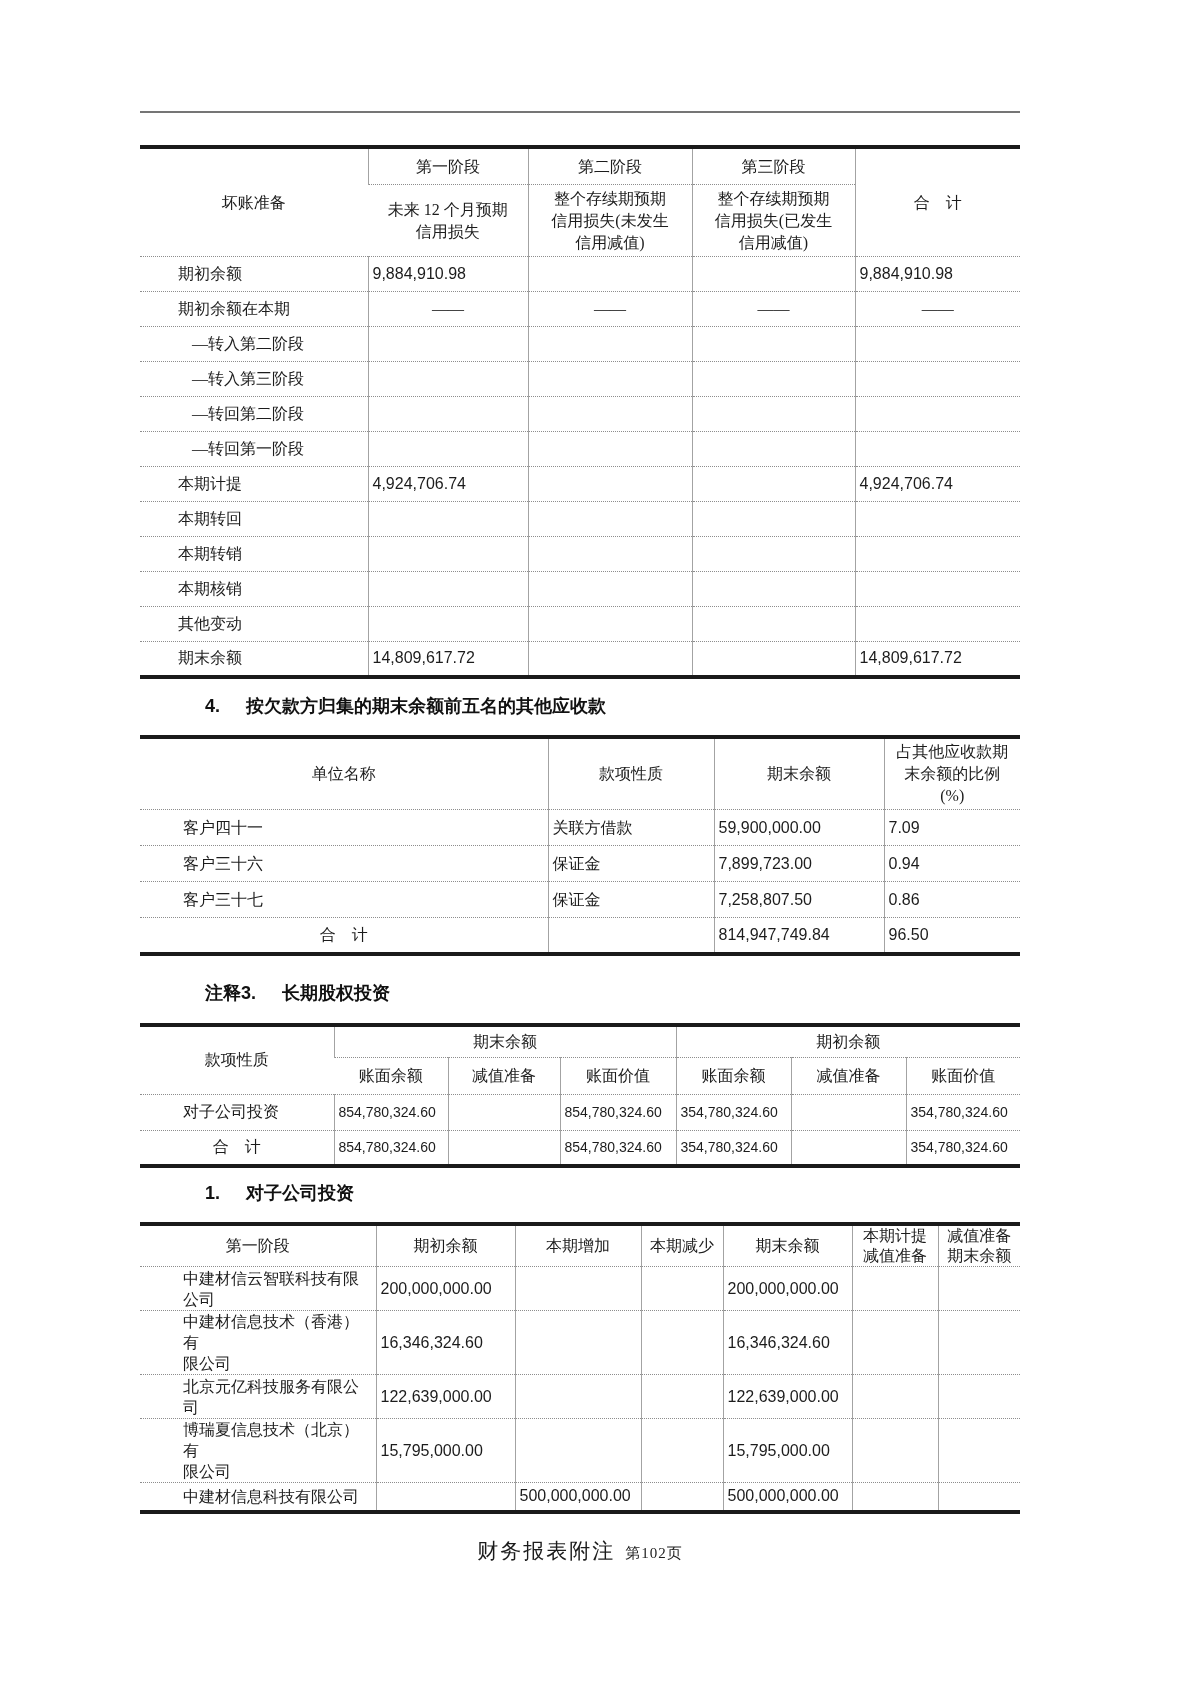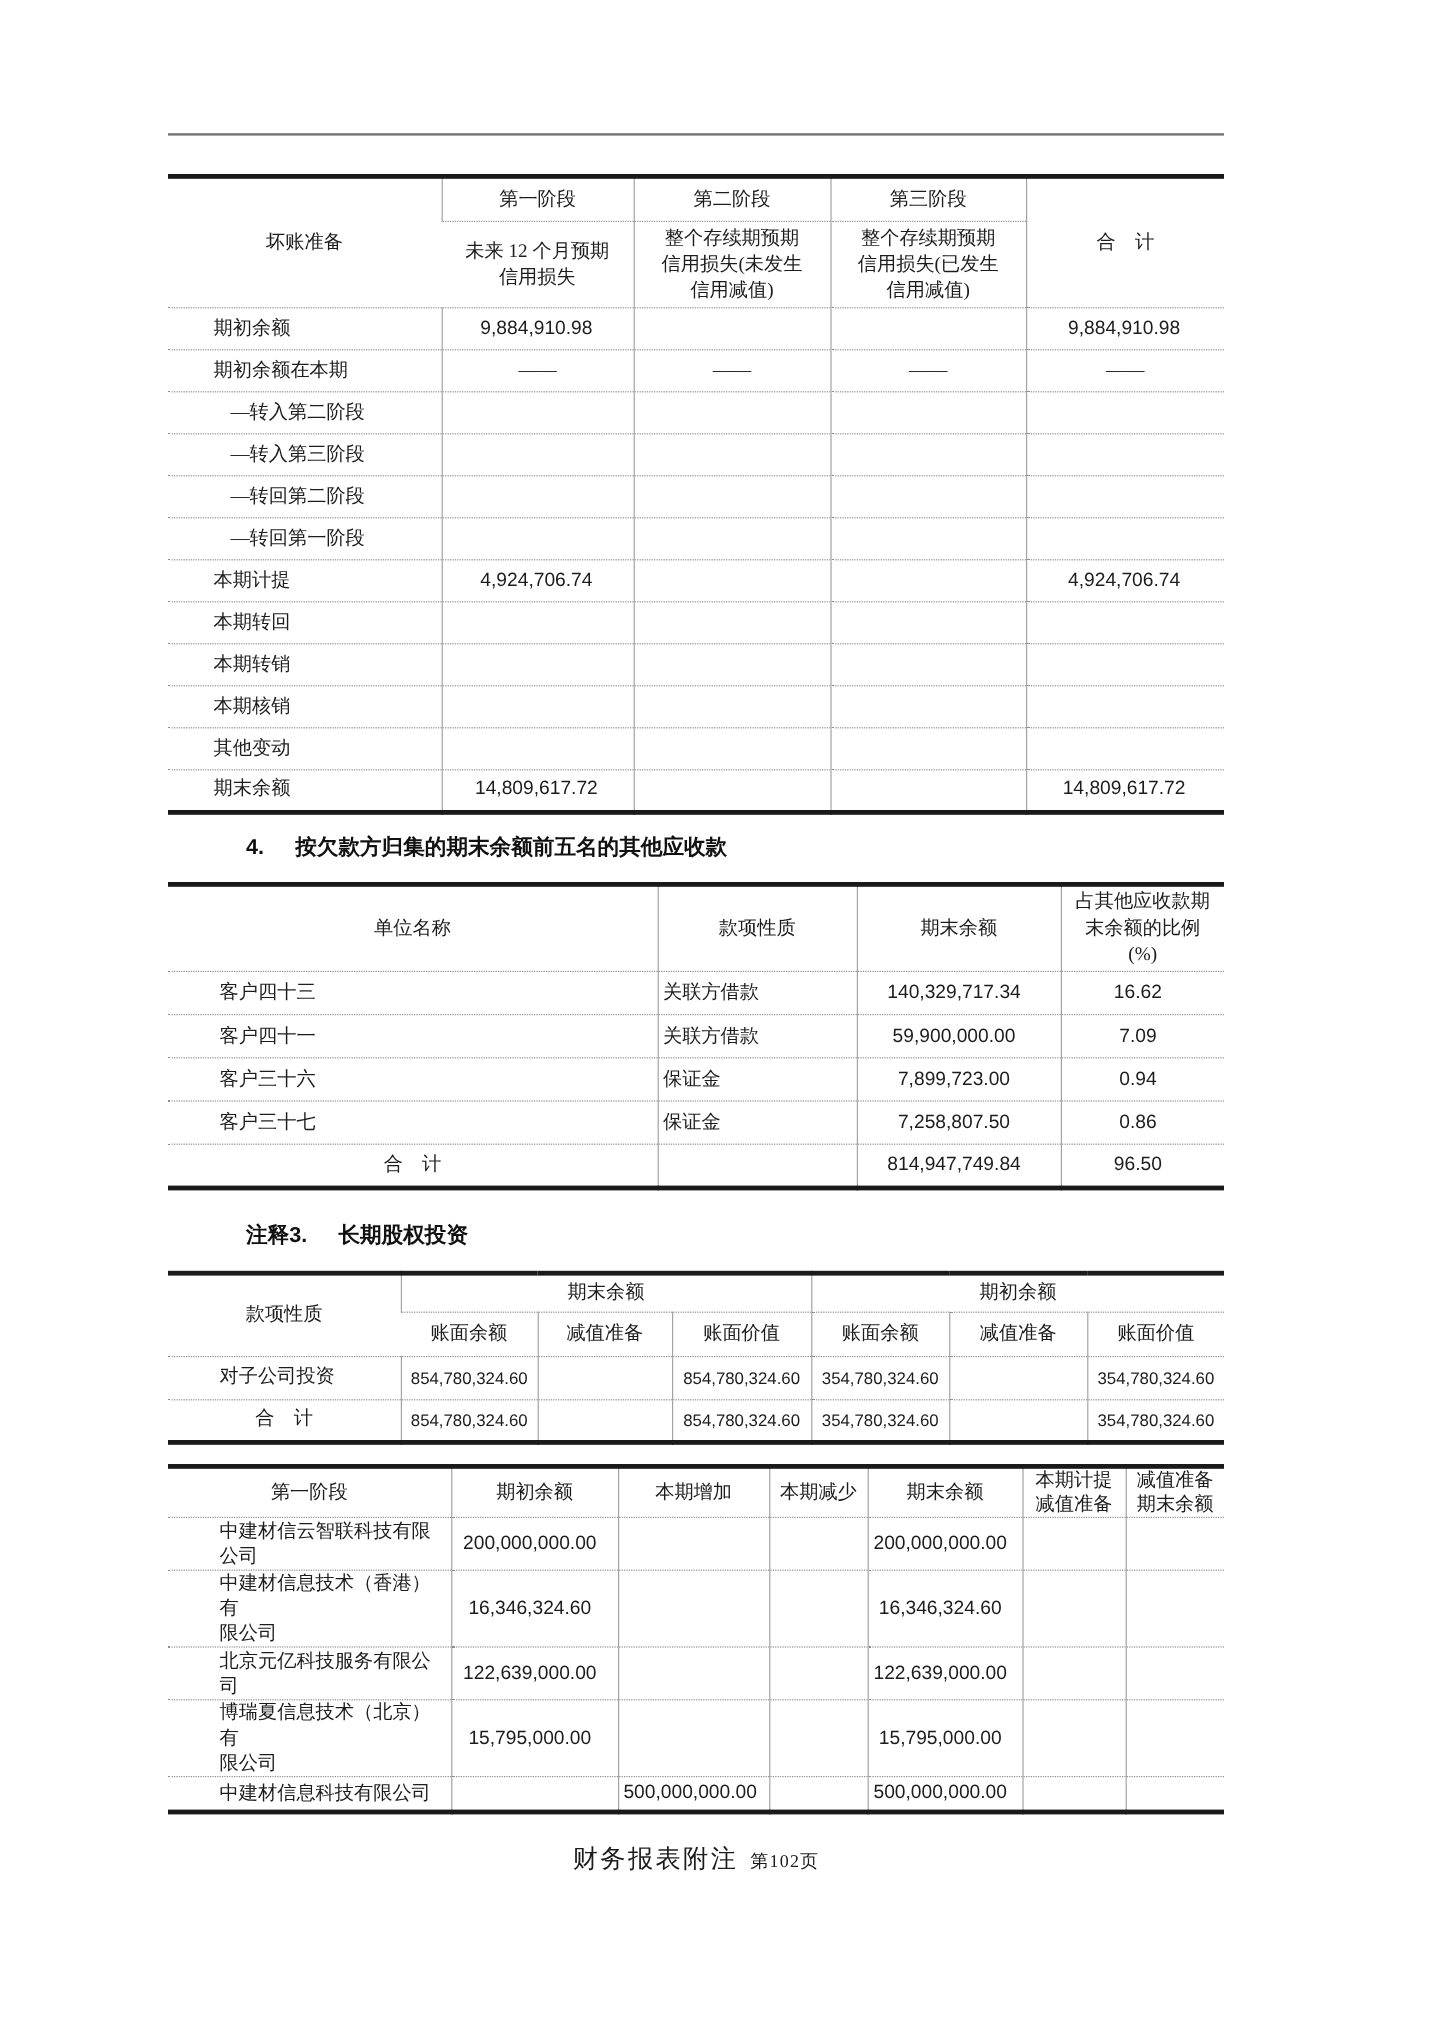"9,884,910.98" table.fin td.a-r { text-align: center -> left }
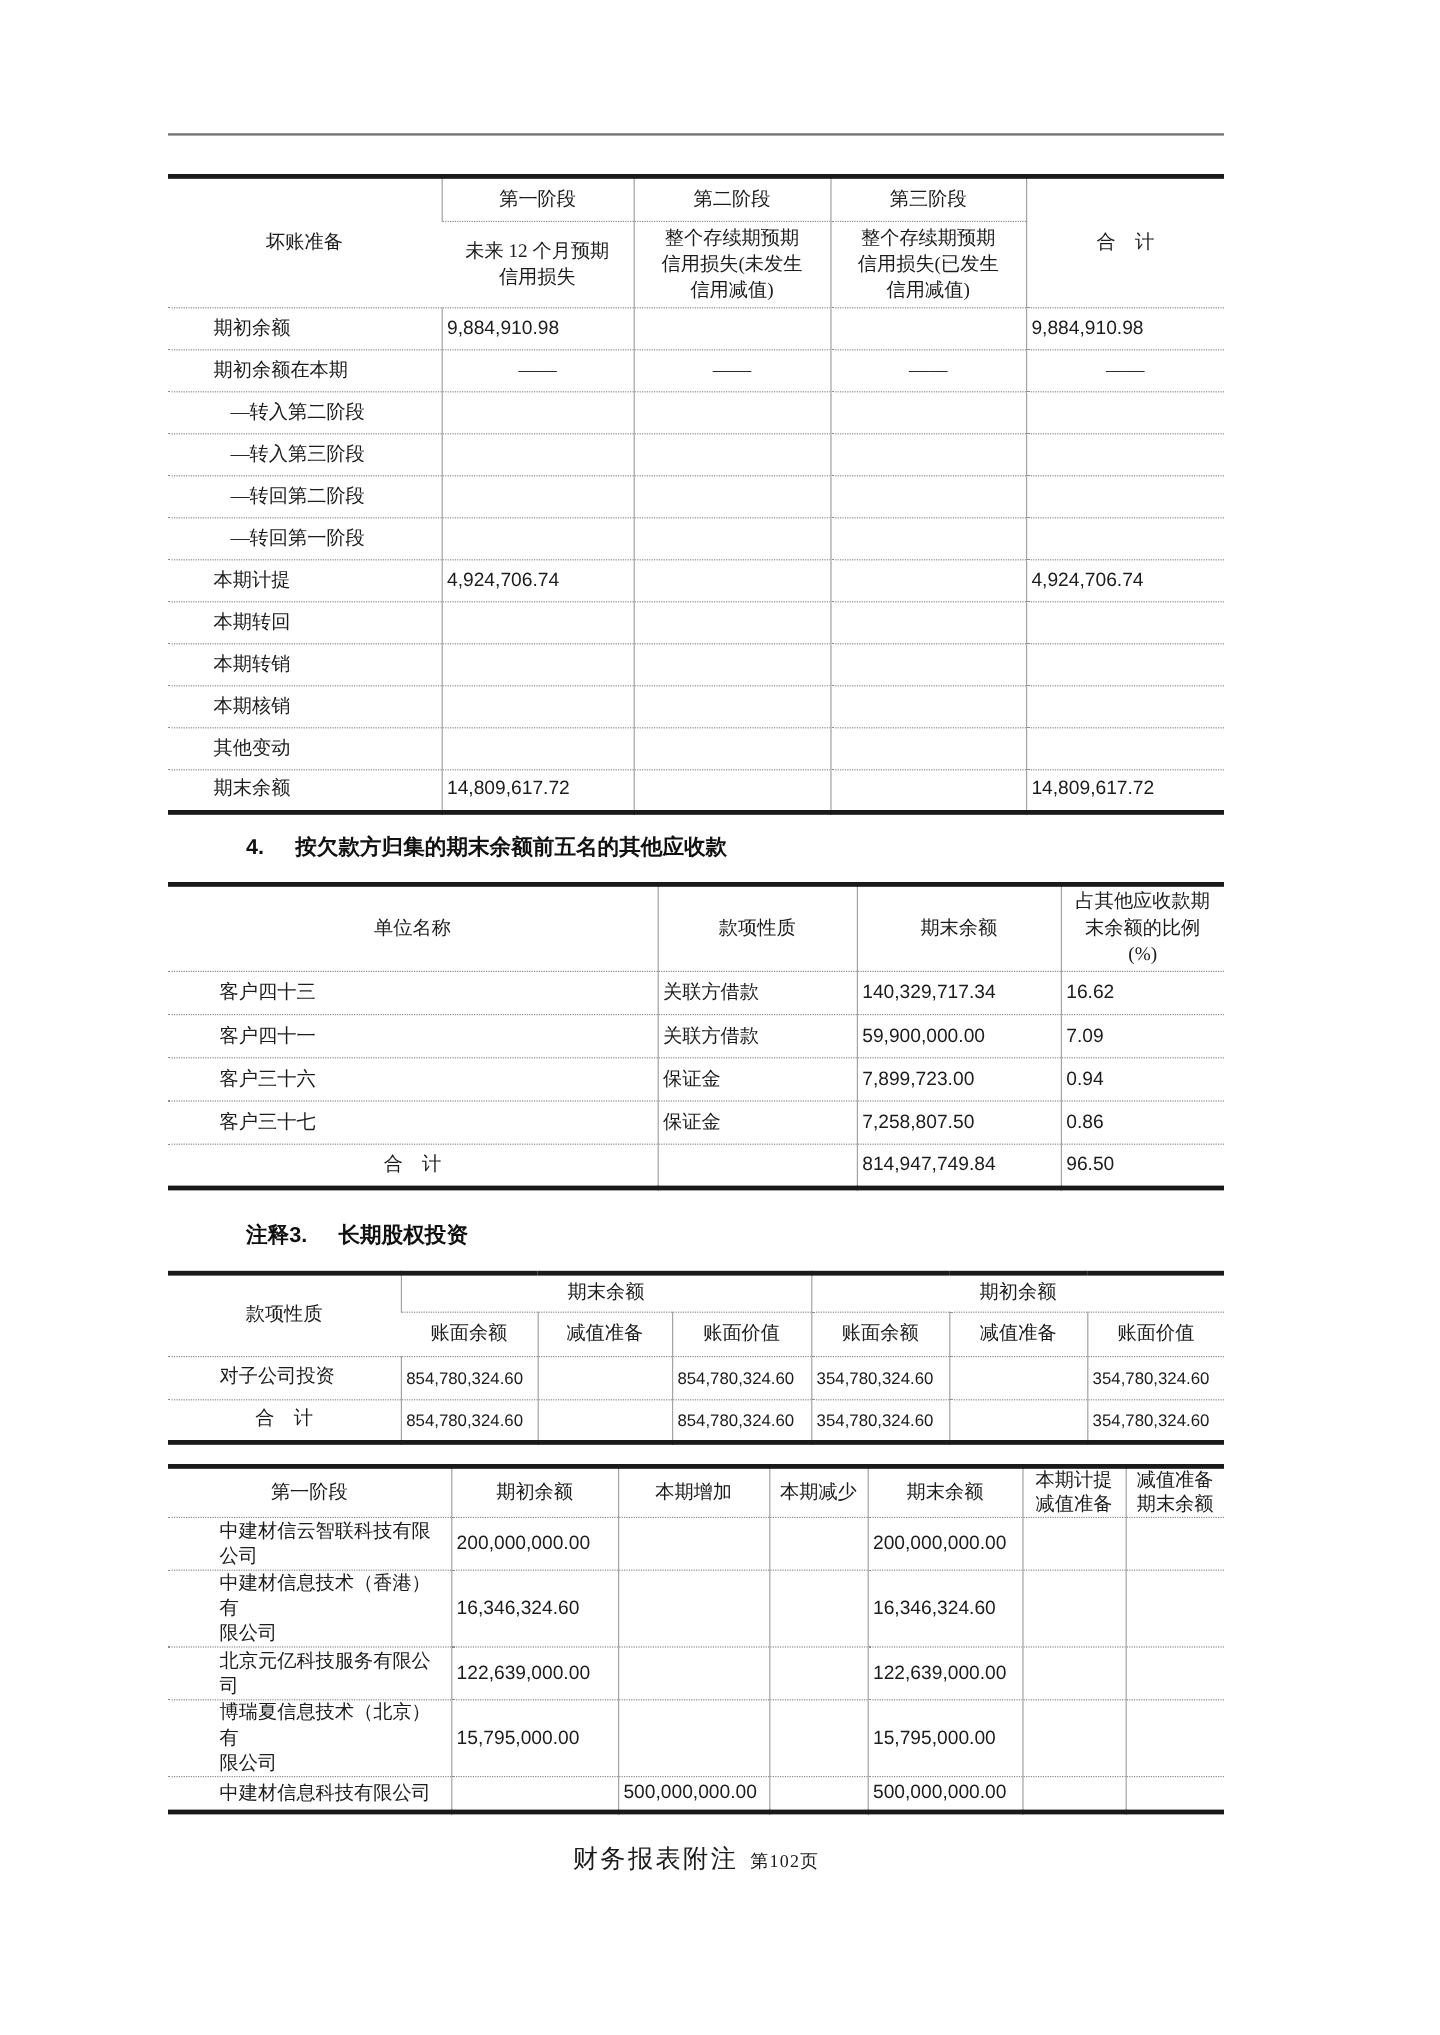"客户四十三" tr.r1 { html: <tr> <td>客户四十三</td> <td>关联方借款</td> <td>140,329,717.34</td> <td>16.62</td> </tr> -> none }
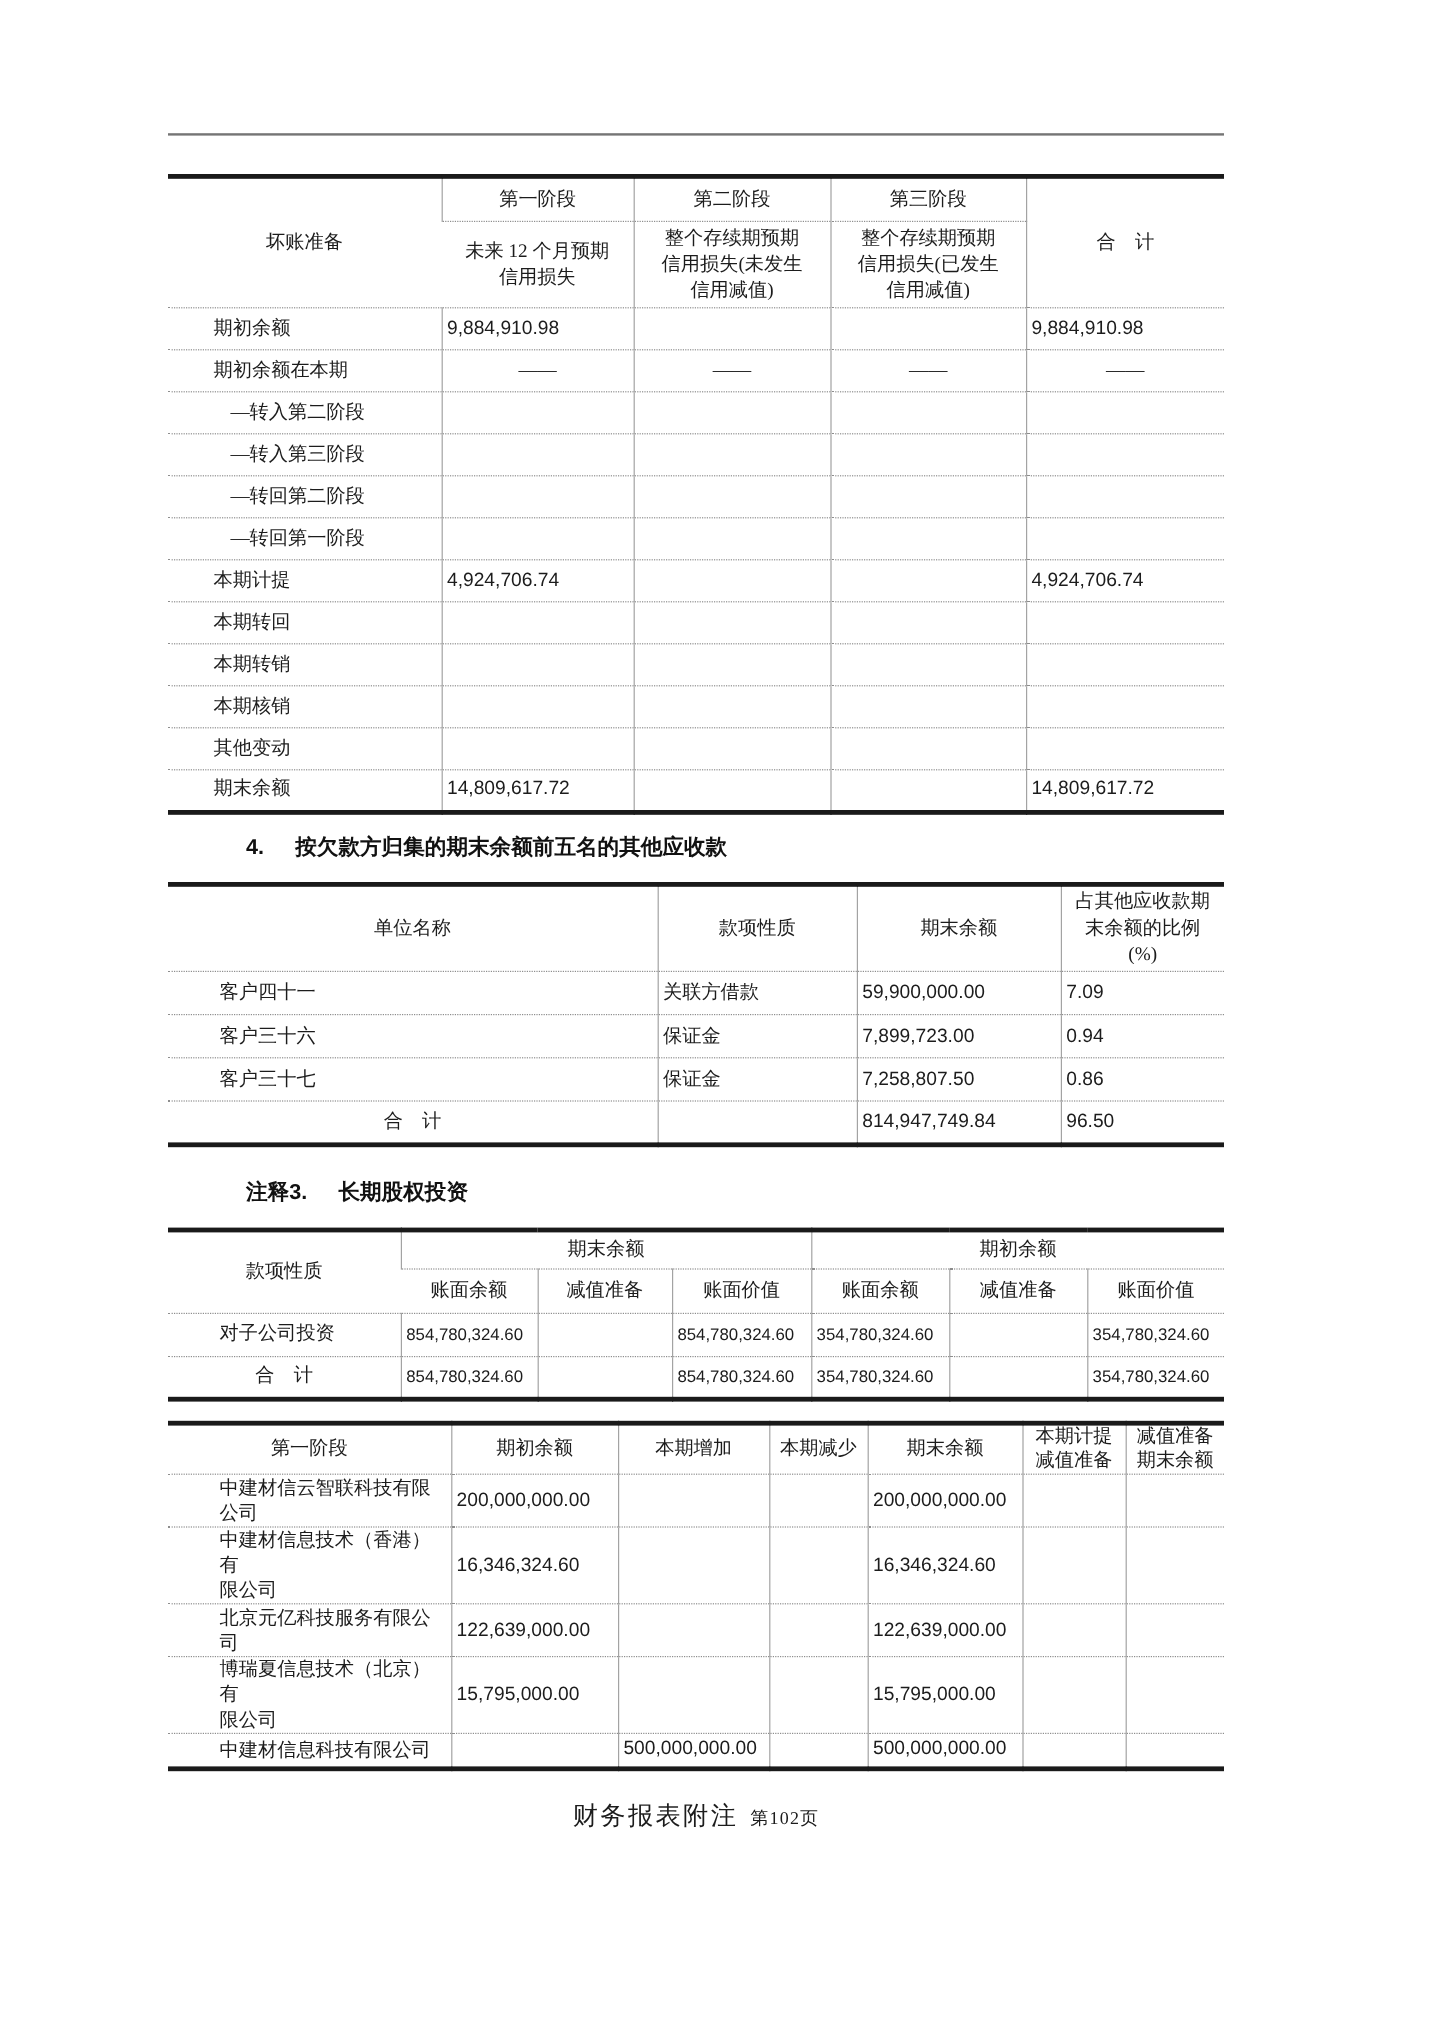"1. 对子公司投资" div.heading { html: none -> <div> <span>1.</span><span>对子公司投资</span> </div> }
